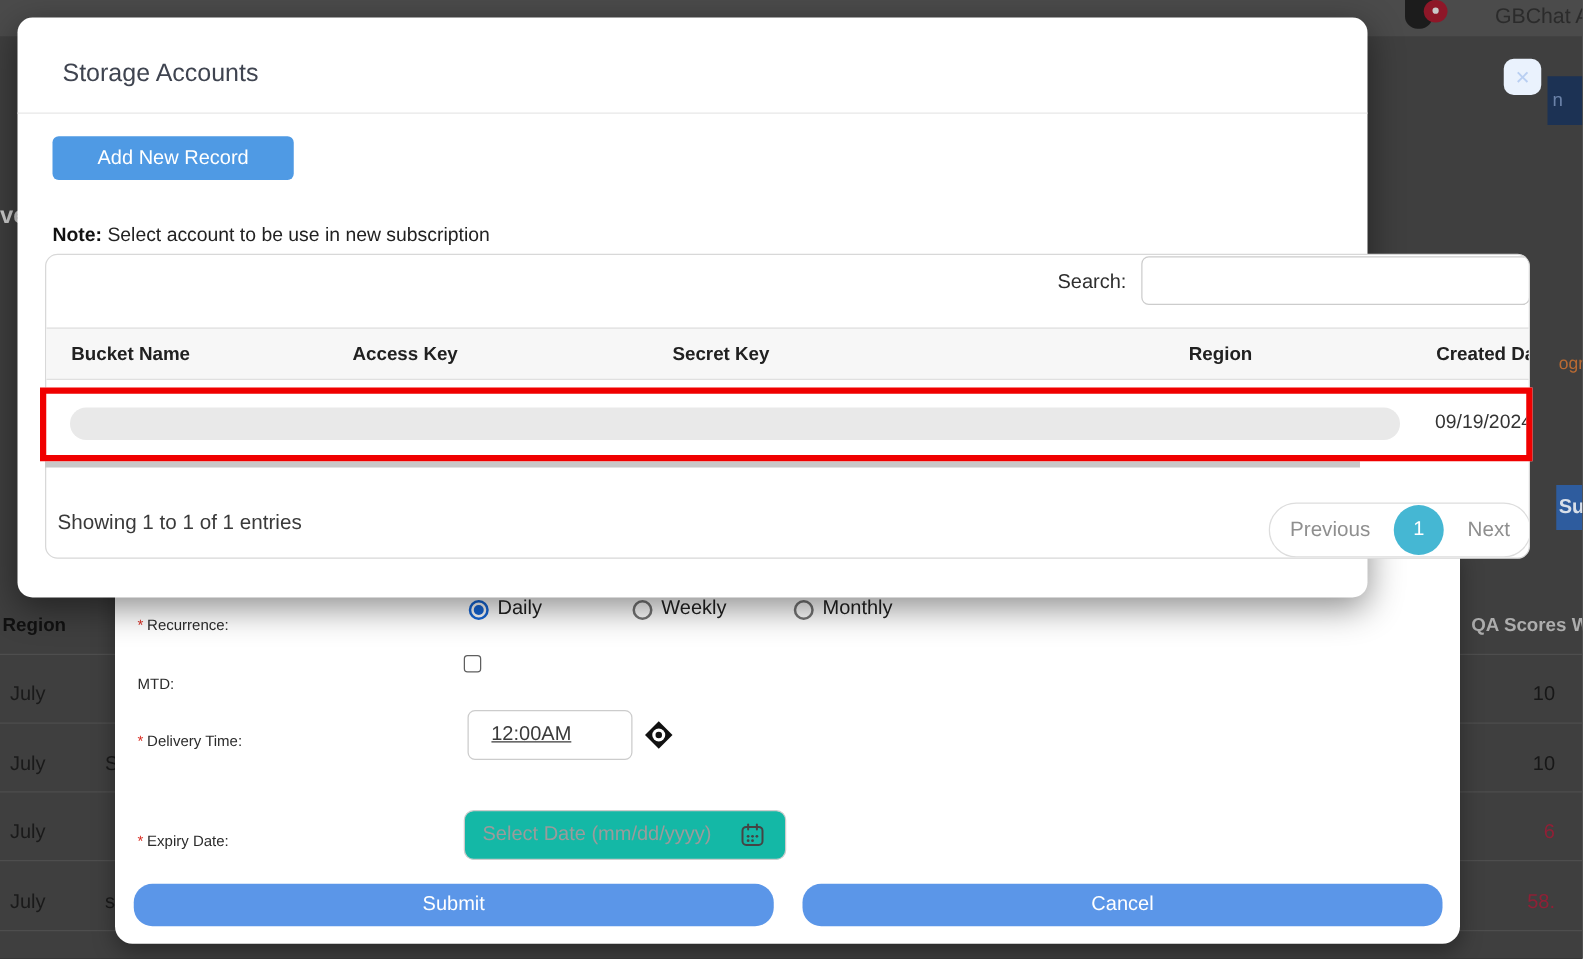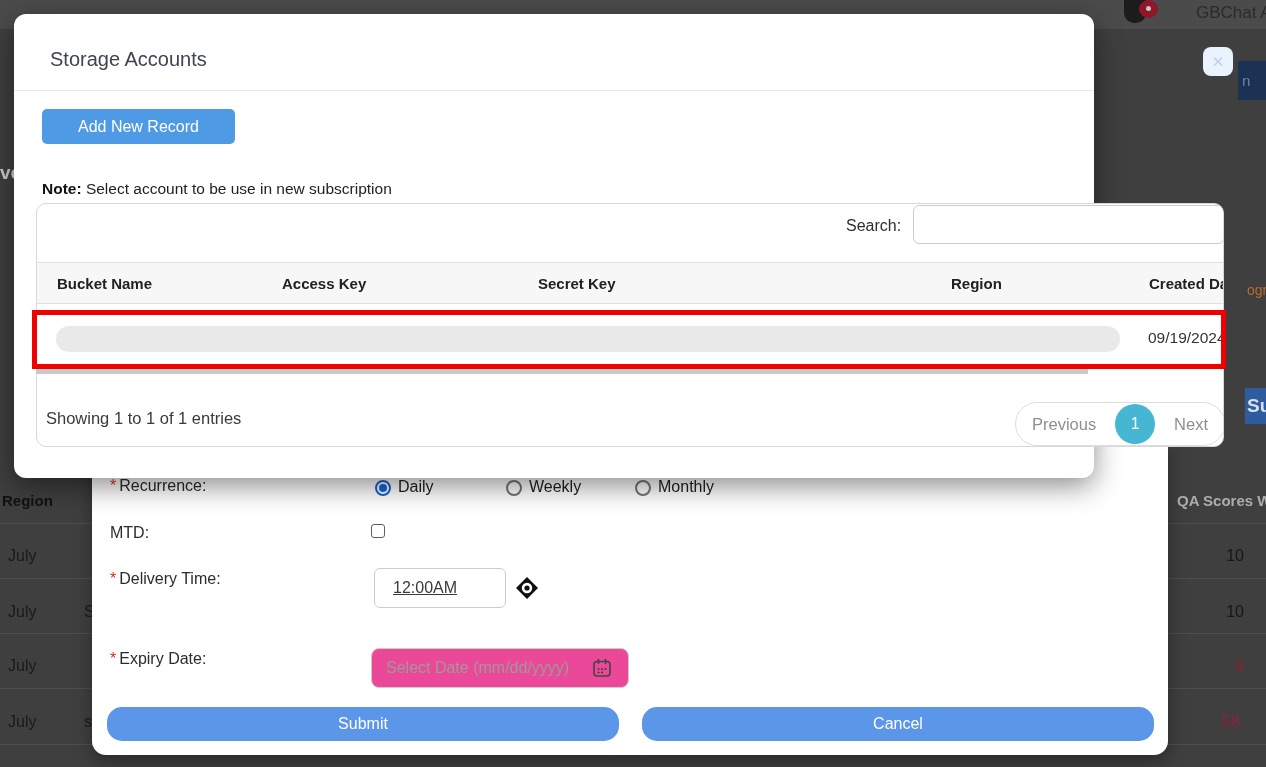"Su" .bg-btn-su { font-size: 19px -> 16px }
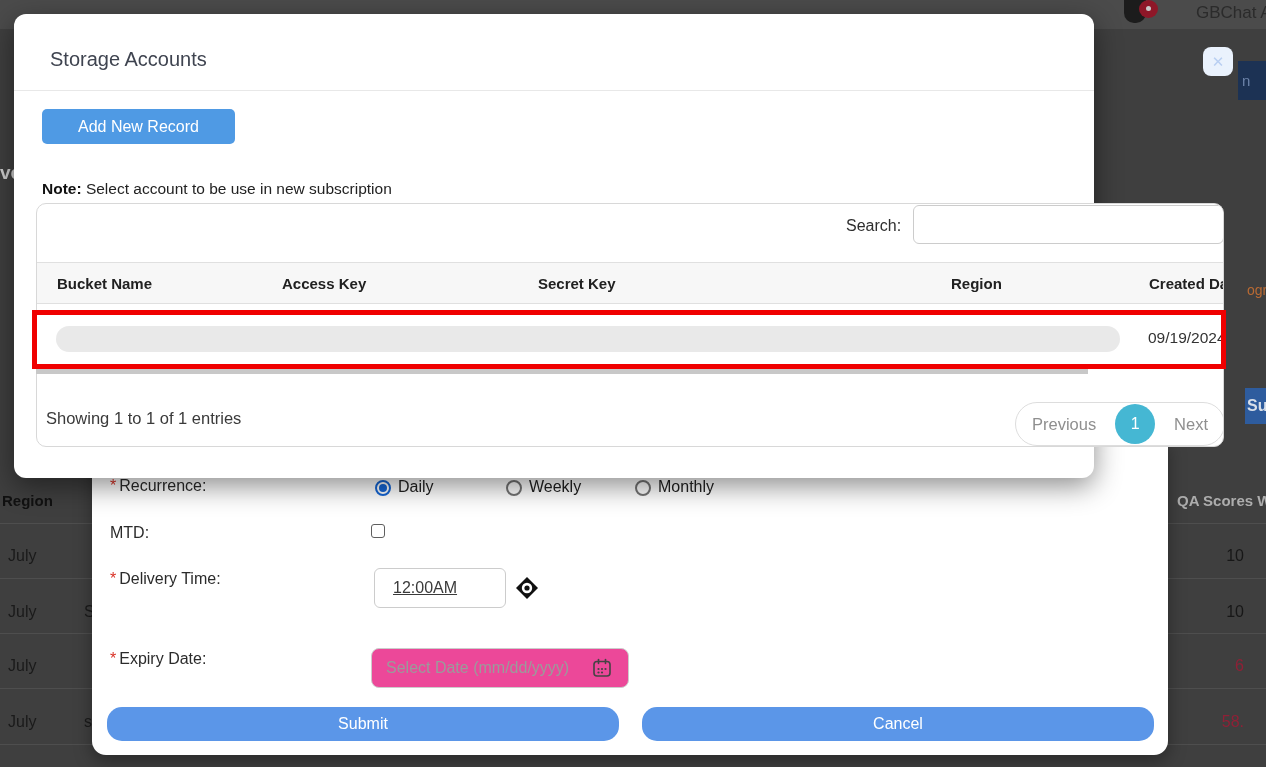"* Recurrence:" .form-label { font-size: 16px -> 12px; margin-top: none -> 16px }
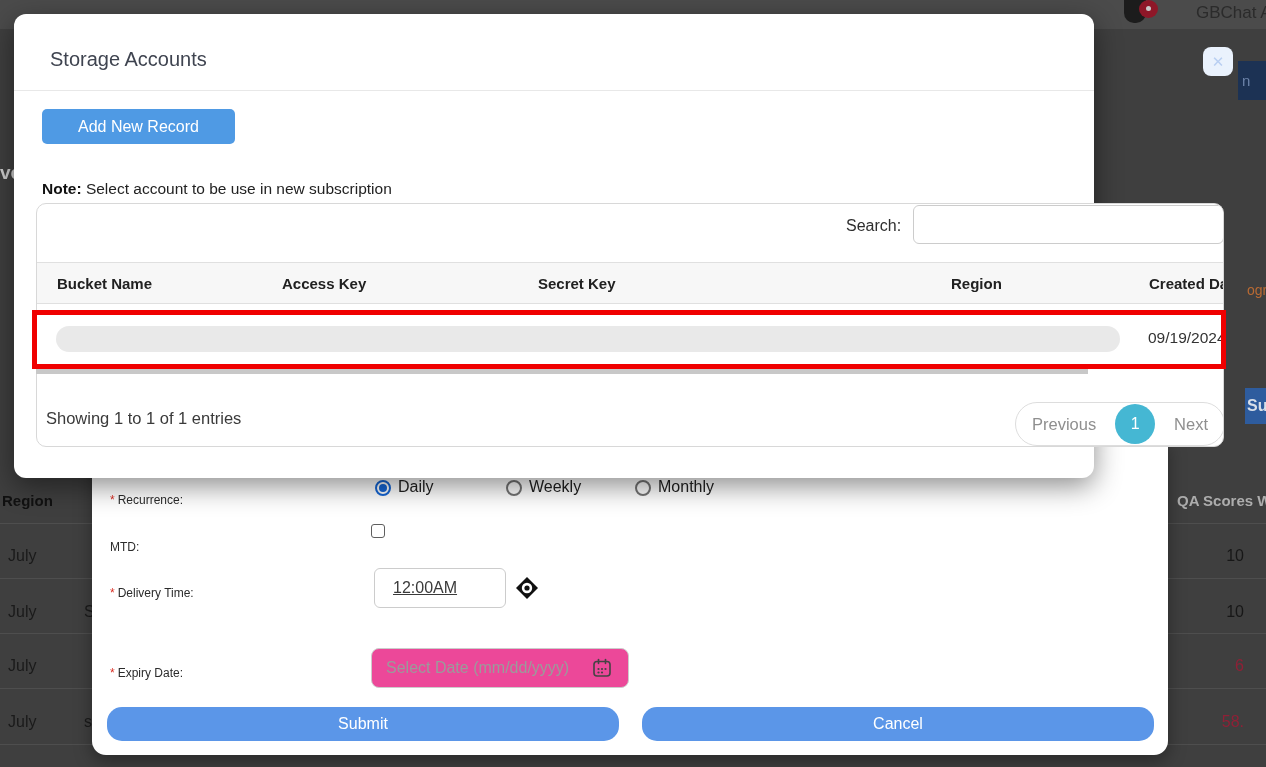"Select Date (mm/dd/yyyy)" .date-input { background: #ec4899 -> #14b8a6 }
